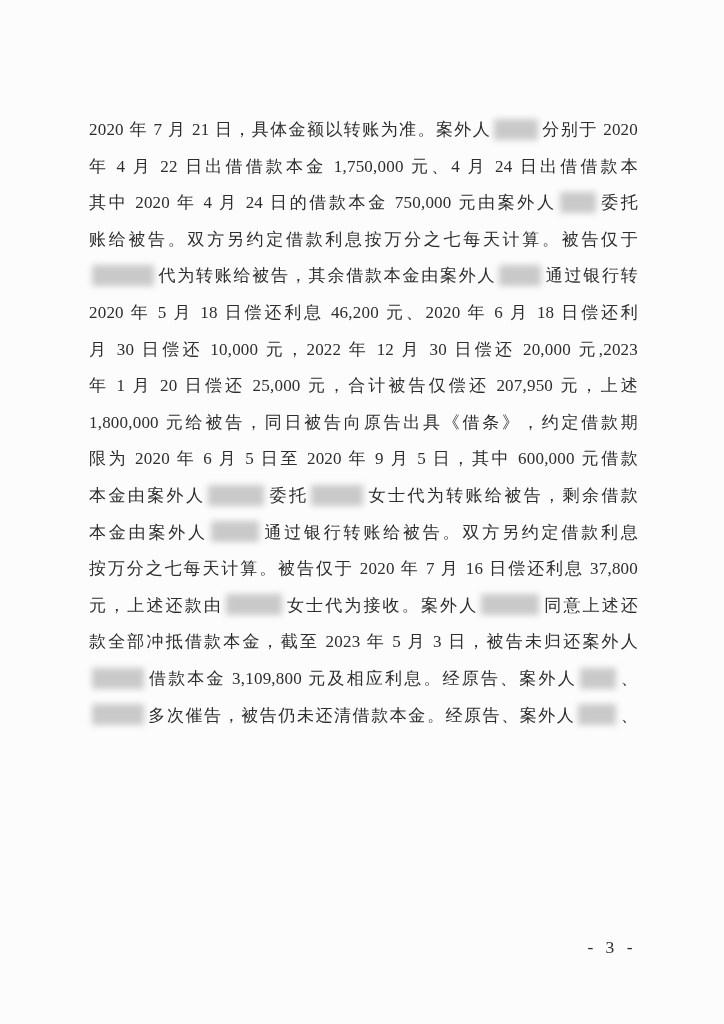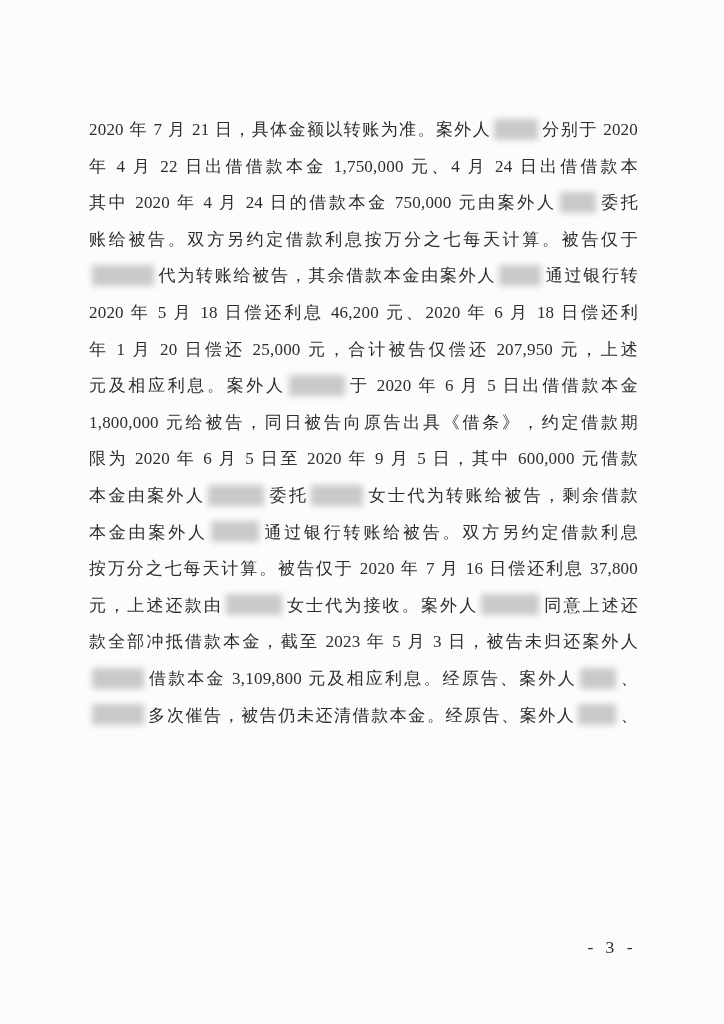"月 30 日偿还 10,000 元，2022" div.line { html: none -> <div><span>月 30 日偿还 10,000 元，2022 年 12 月 30 日偿还 20,000 元,2023</span></div> }
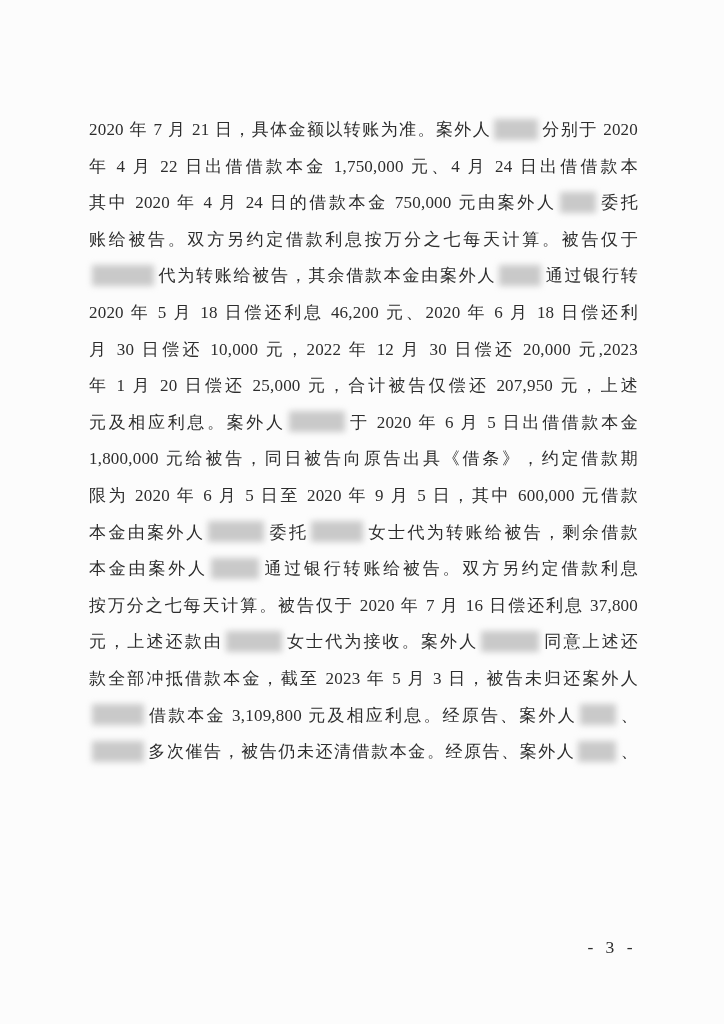"元及相应利息。案外人 于 2020 年 6" div.line { html: <div><span>元及相应利息。案外人</span><span></span><span>于 2020 年 6 月 5 日出借借款本金</span></div> -> none }
